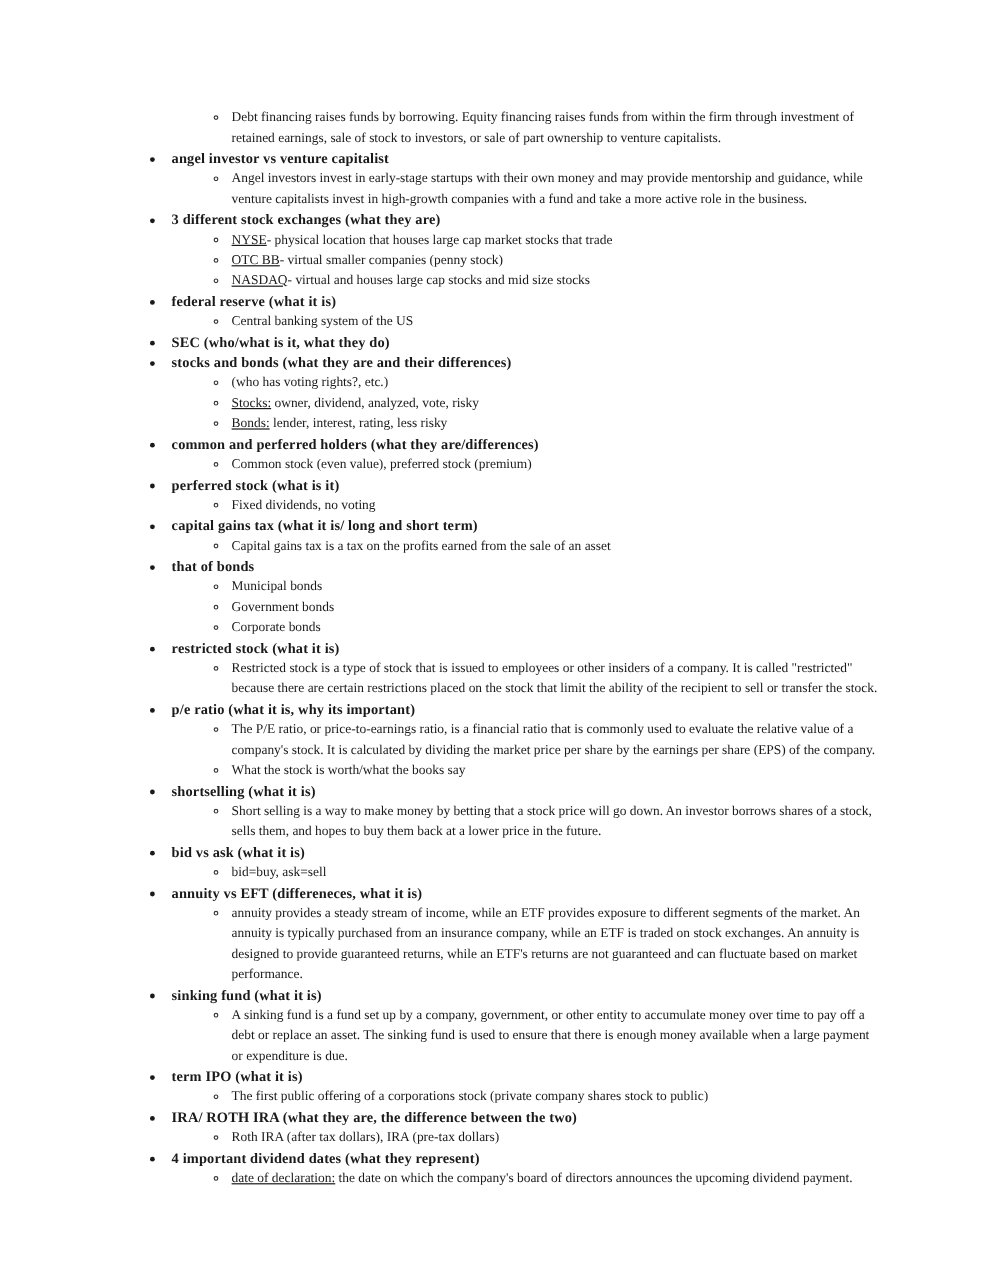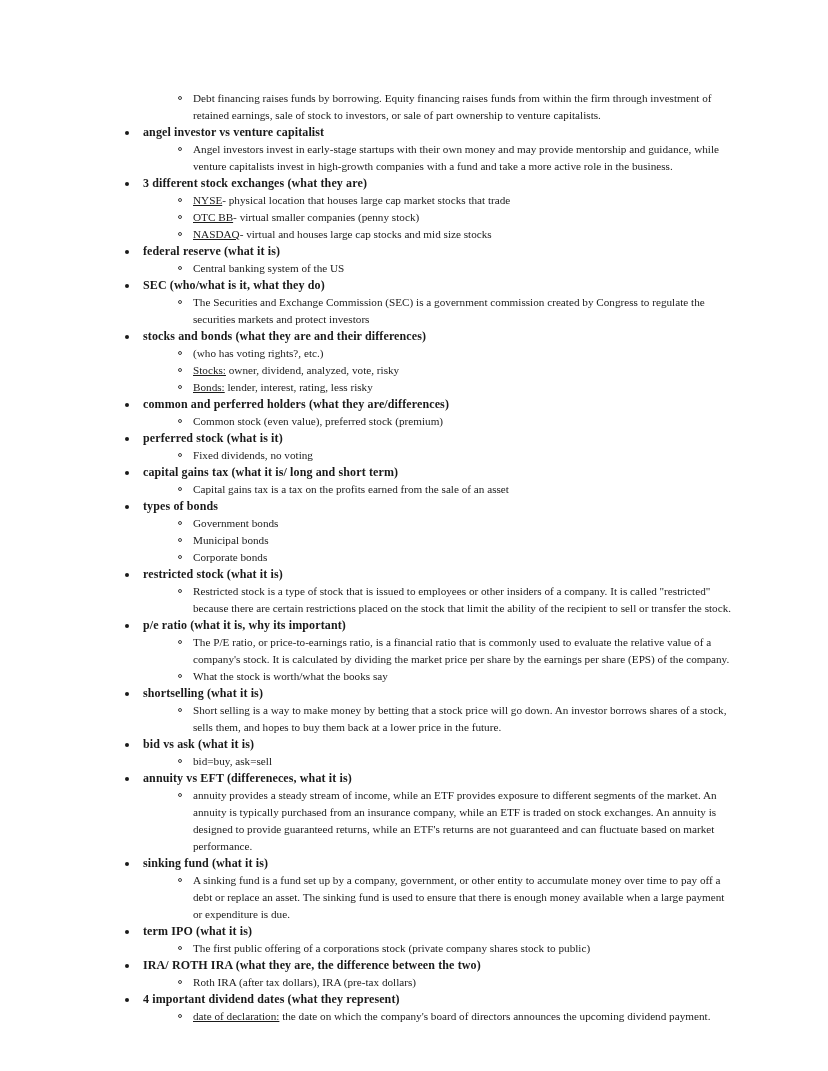"The Securities and Exchange Commission" li.lvl2 { html: <li> <span></span> <span>The Securities and Exchange Commission (SEC) is a government commission created by Congress to regulate the securities markets and protect investors</span> </li> -> none }
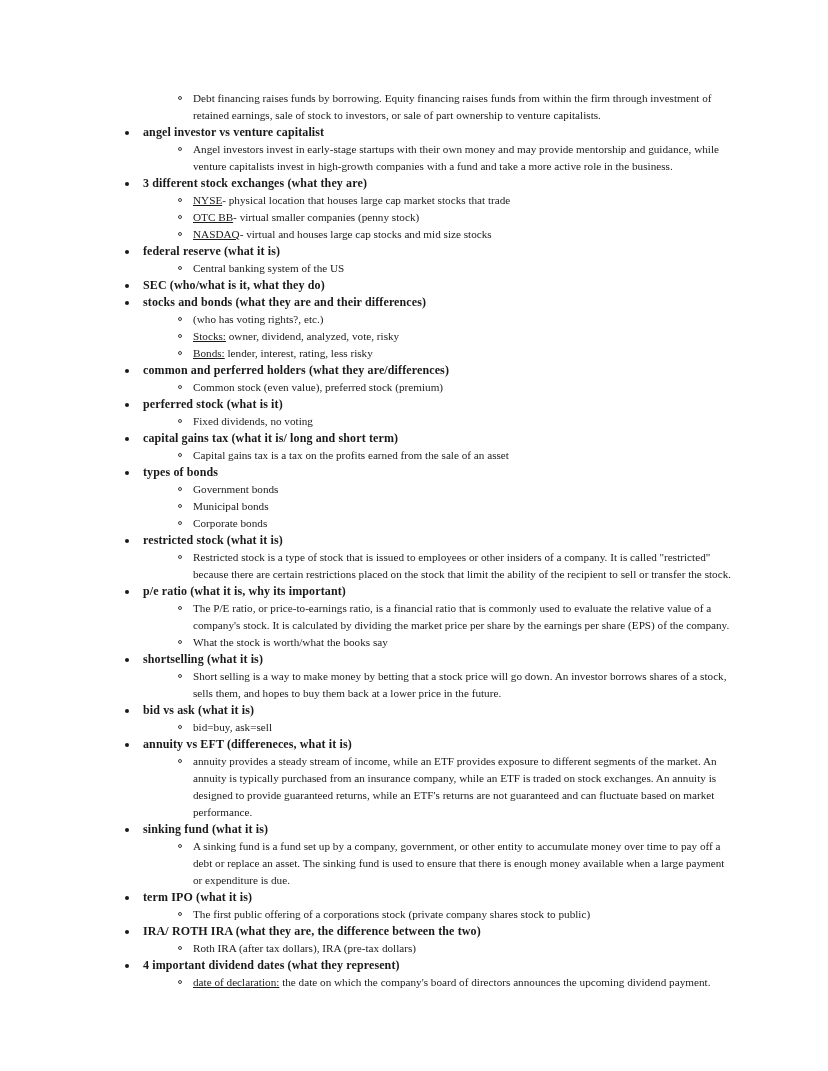"types of bonds" span.txt { text: types -> that }
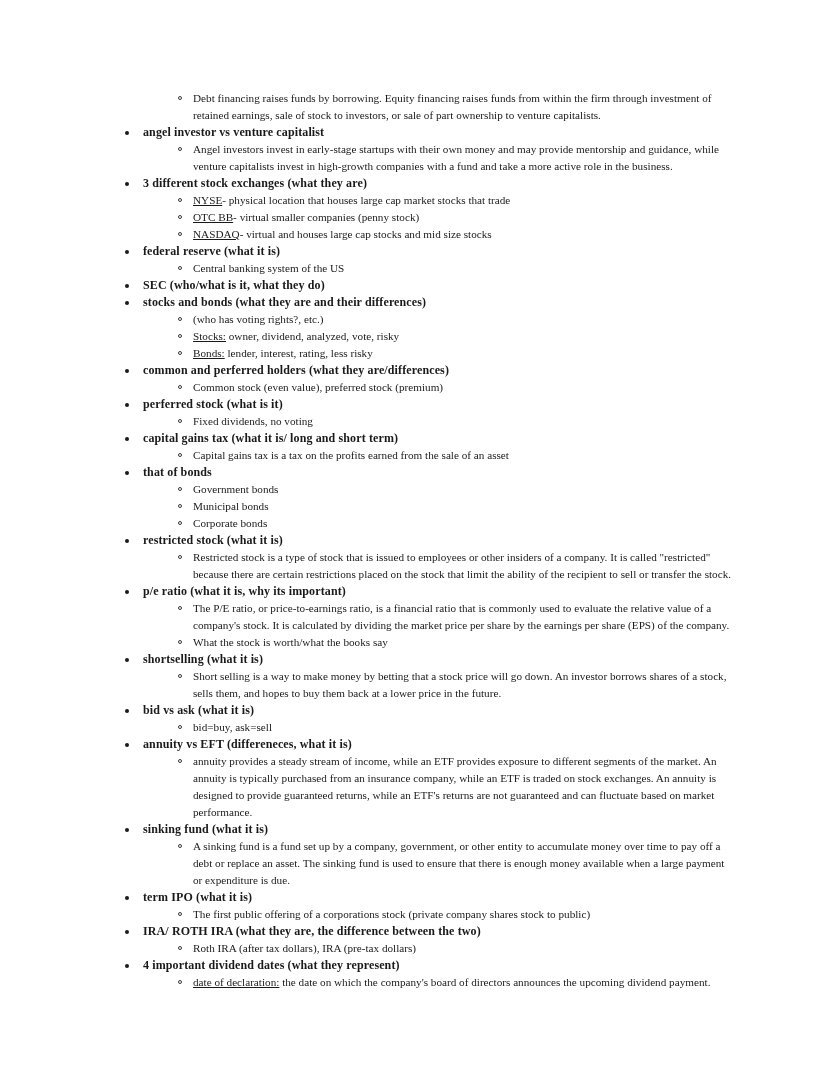"Government bonds" li.lvl2 { order: before "Municipal bonds" -> after "Municipal bonds" }
